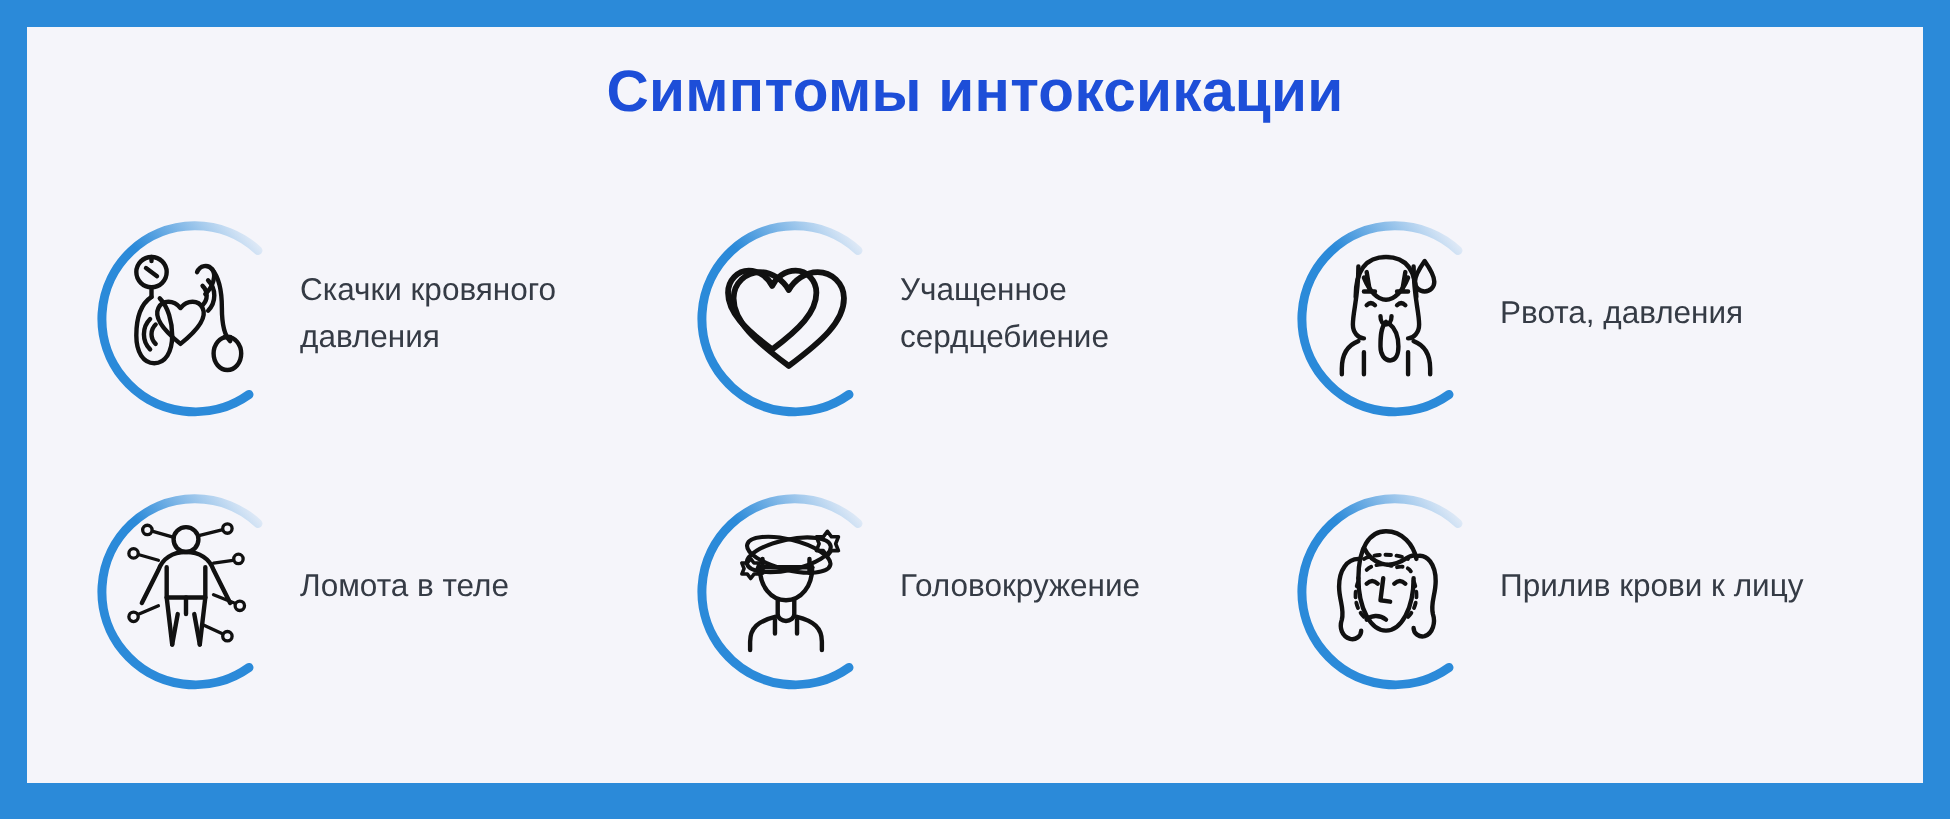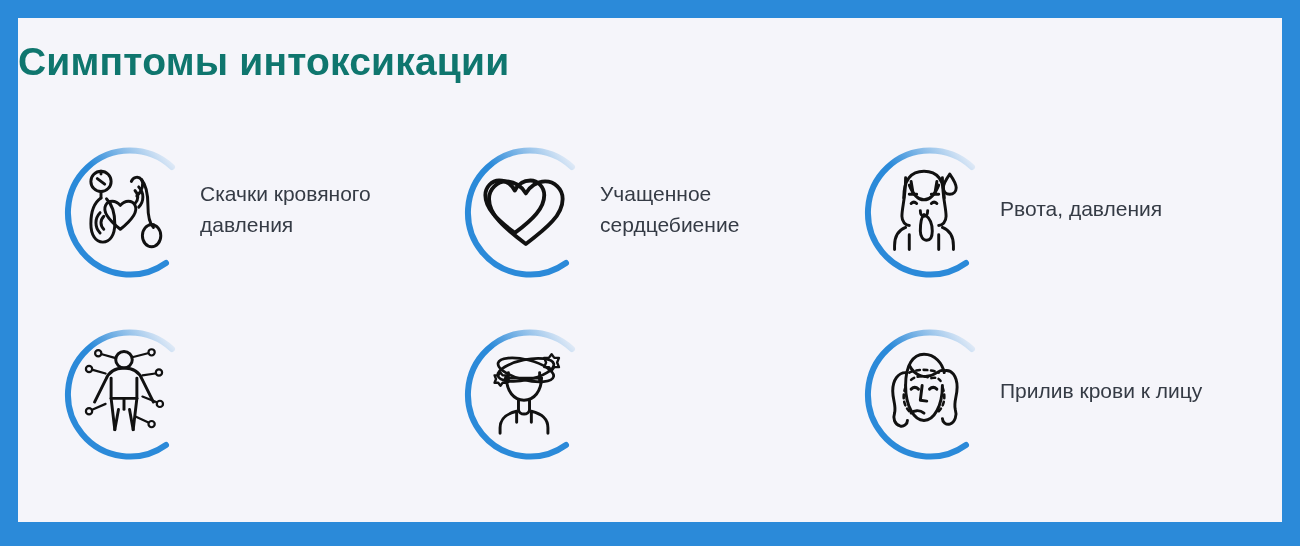"Симптомы интоксикации" .title { color: #0f766e -> #1d4ed8; text-align: none -> center }
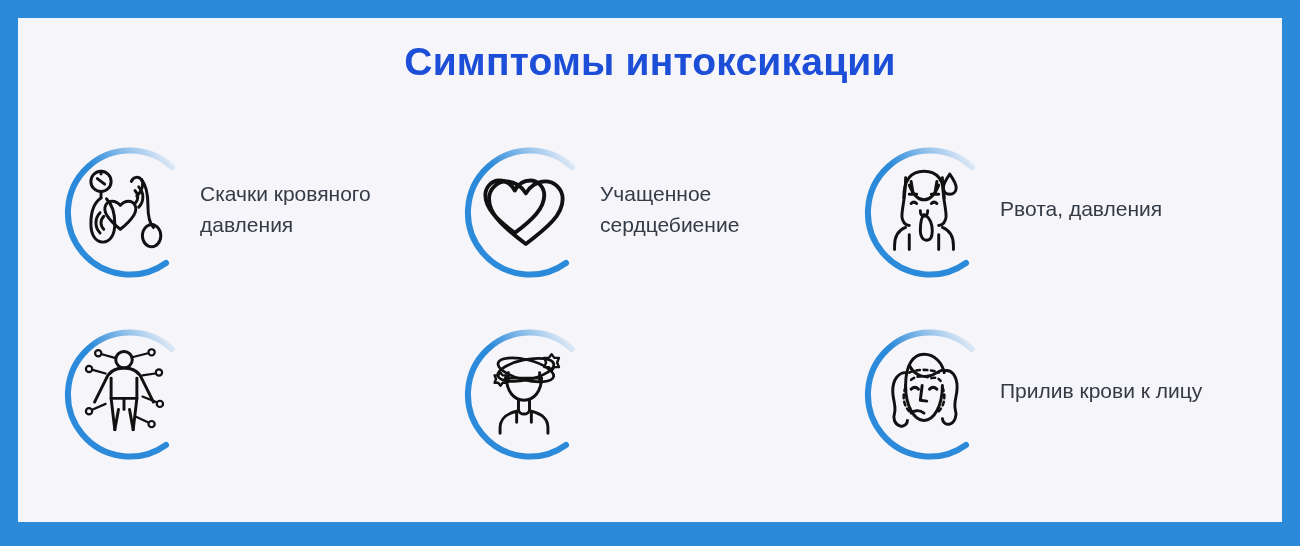"Ломота в теле" div.label { html: none -> <div>Ломота в теле</div> }
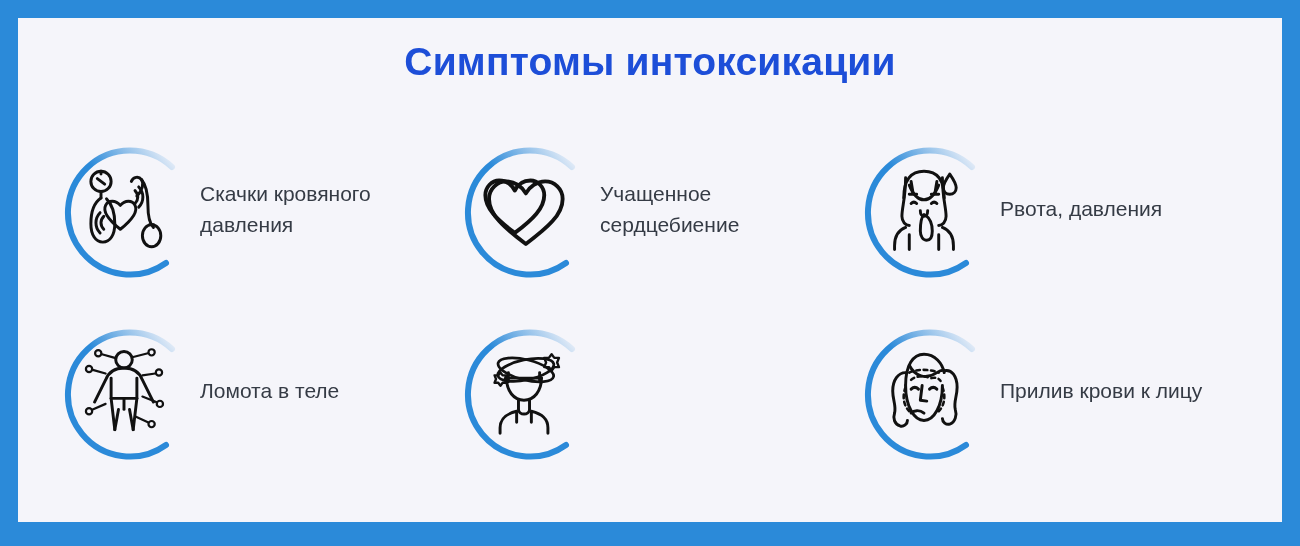"Головокружение" div.label { html: none -> <div>Головокружение</div> }
